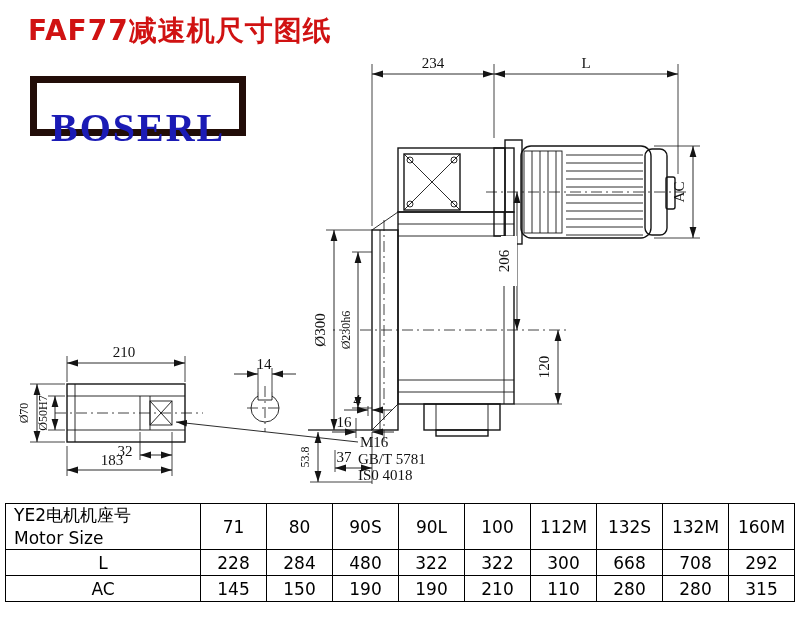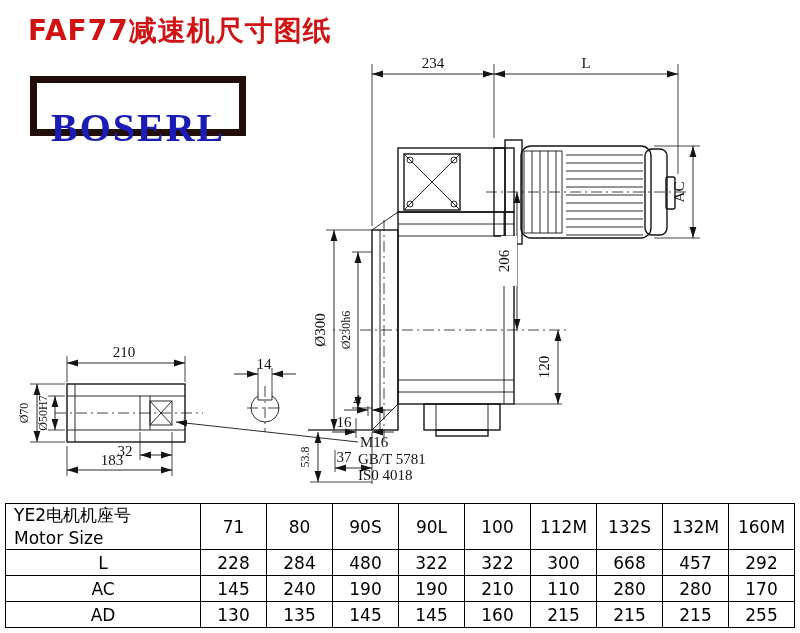"457" td { text: 457 -> 708 }
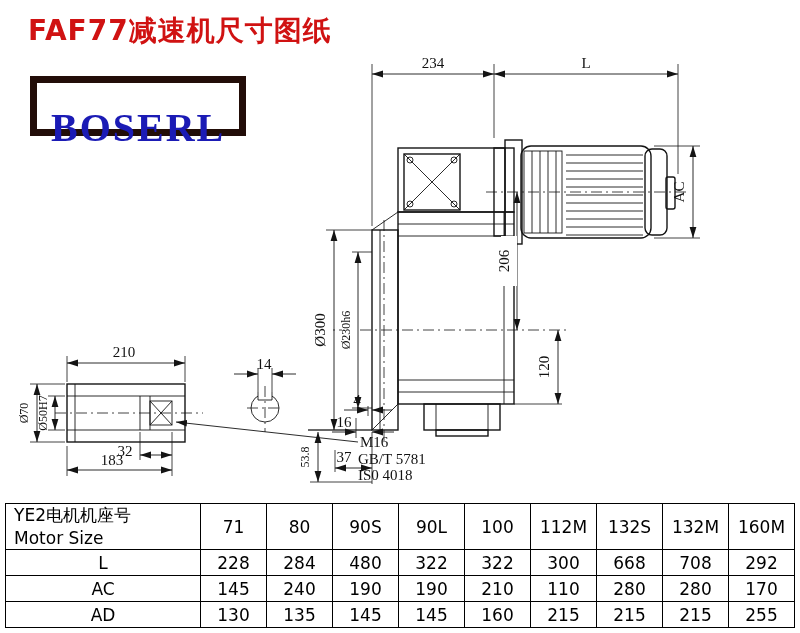"240" td { text: 240 -> 150 }
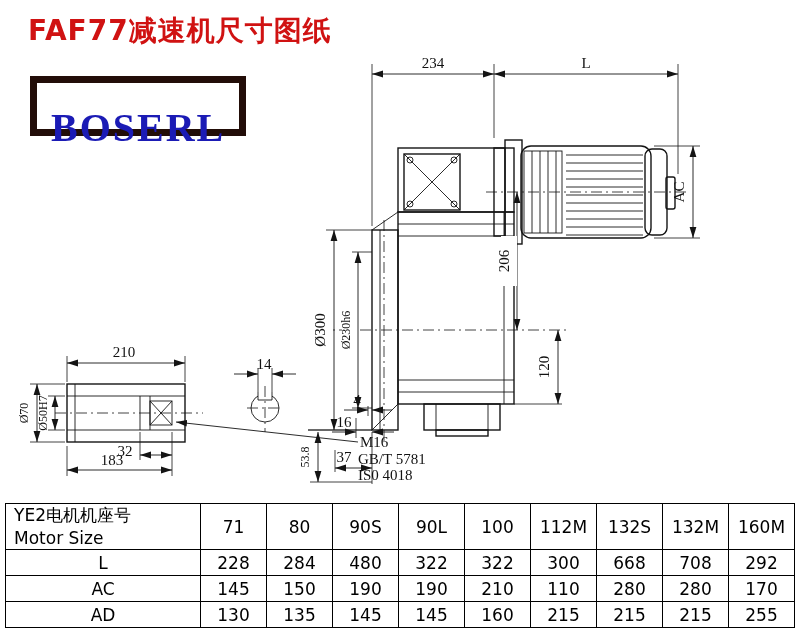"170" td { text: 170 -> 315 }
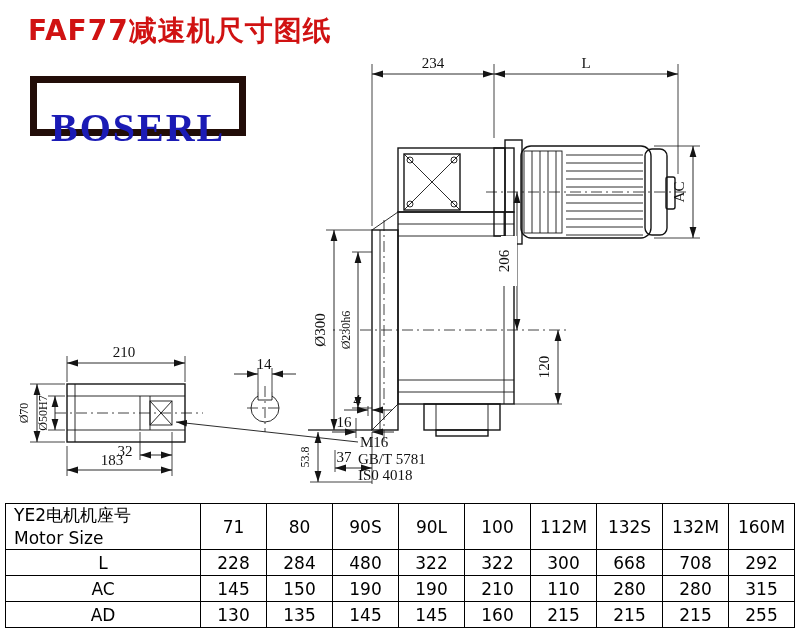"AD" tr.drow { html: <tr> <td>AD</td> <td>130</td> <td>135</td> <td>145</td> <td>145</td> <td>160</td> <td>215</td> <td>215</td> <td>215</td> <td>255</td> </tr> -> none }
